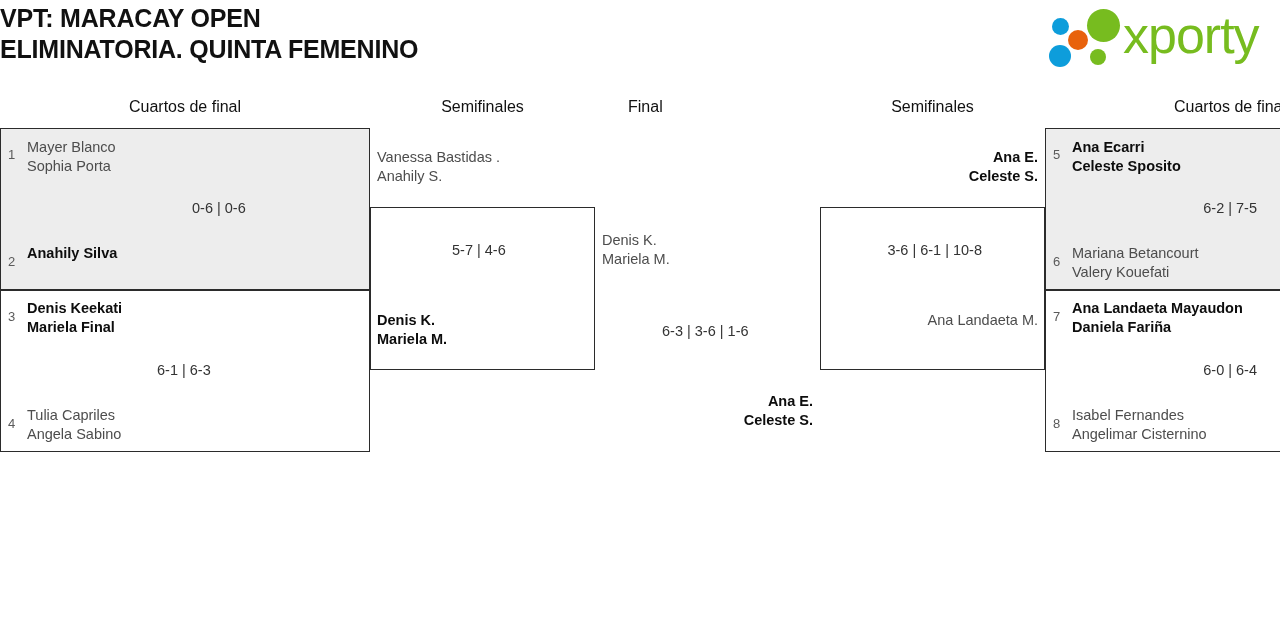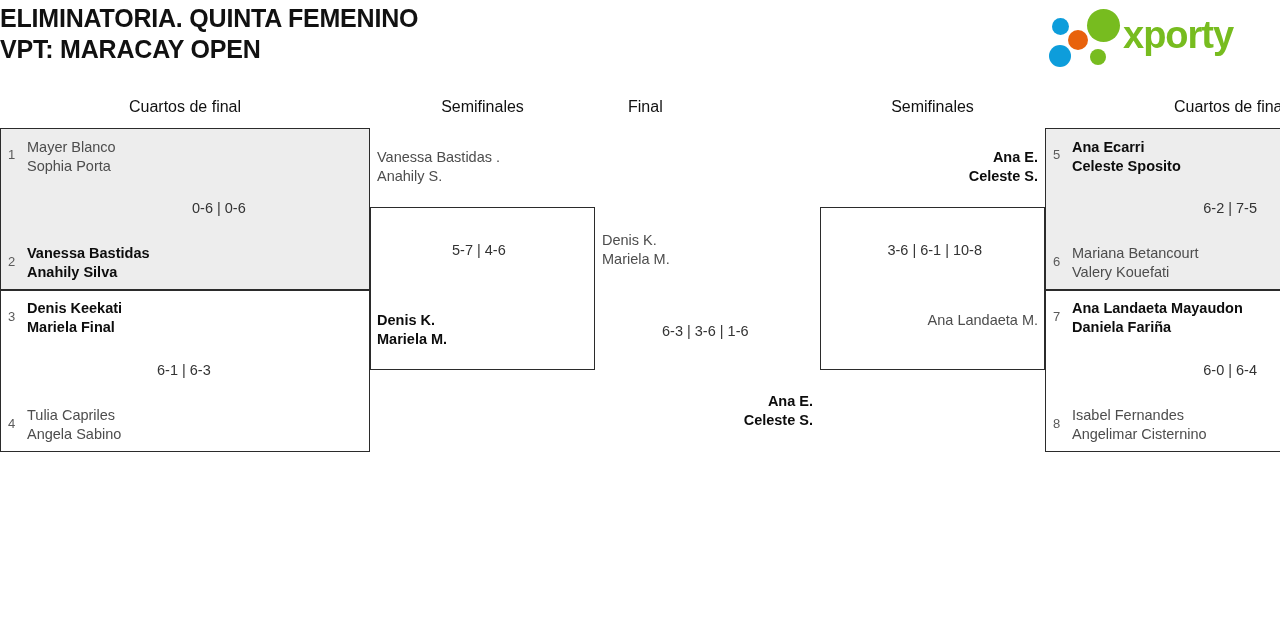"ELIMINATORIA. QUINTA FEMENINO" span.line { order: before "VPT: MARACAY OPEN" -> after "VPT: MARACAY OPEN" }
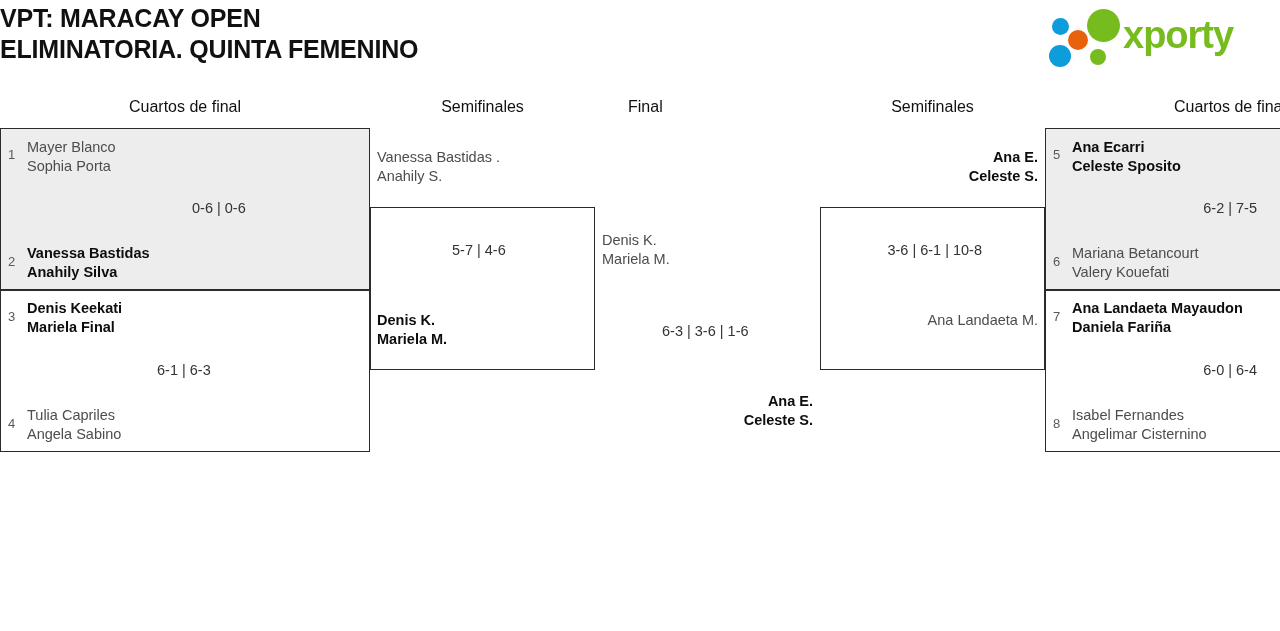"xporty" #logo-wordmark { font-size: 38px -> 52px; font-weight: 700 -> 400 }
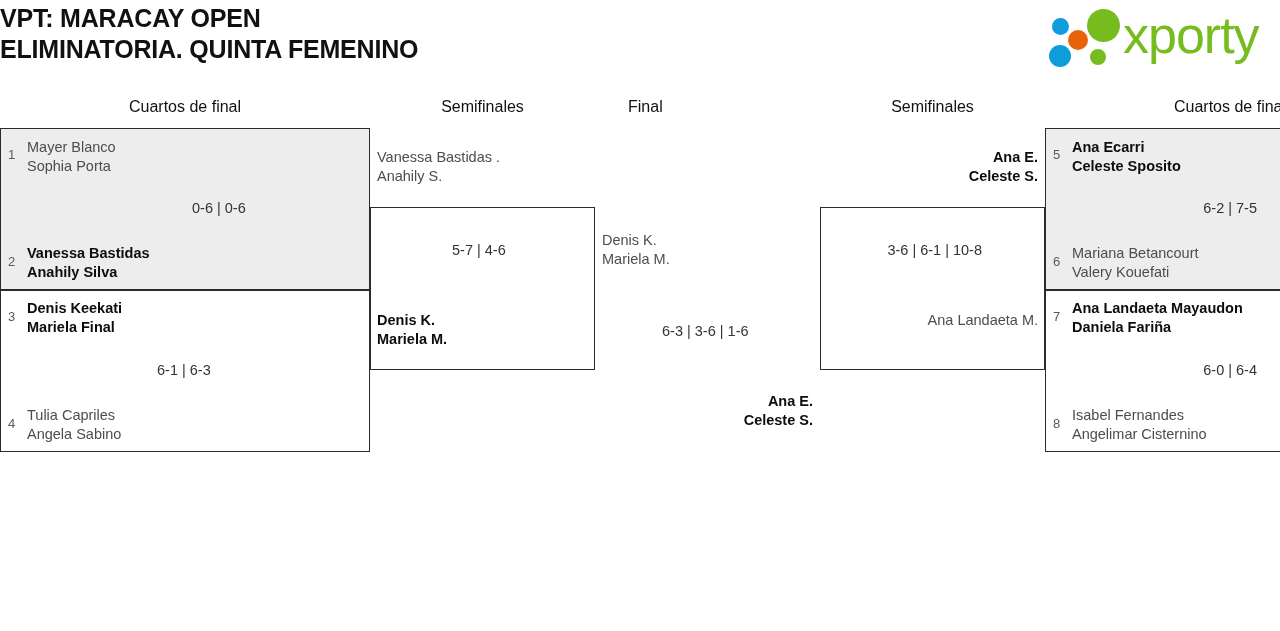"Vanessa Bastidas" span.p1 { html: <span>Vanessa Bastidas</span> -> none }
